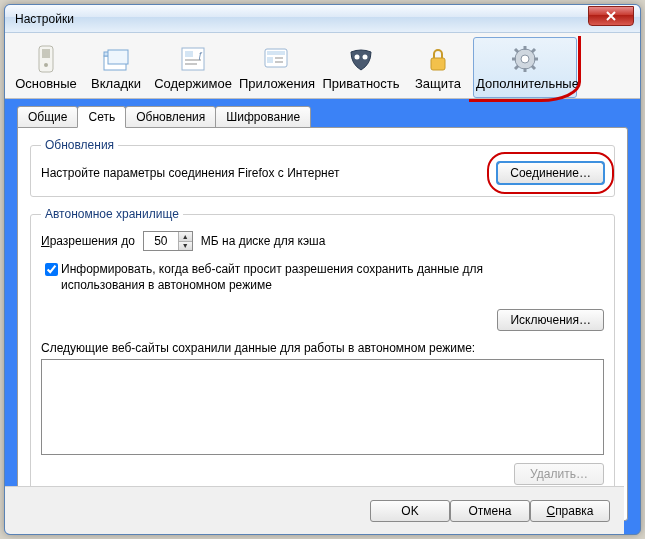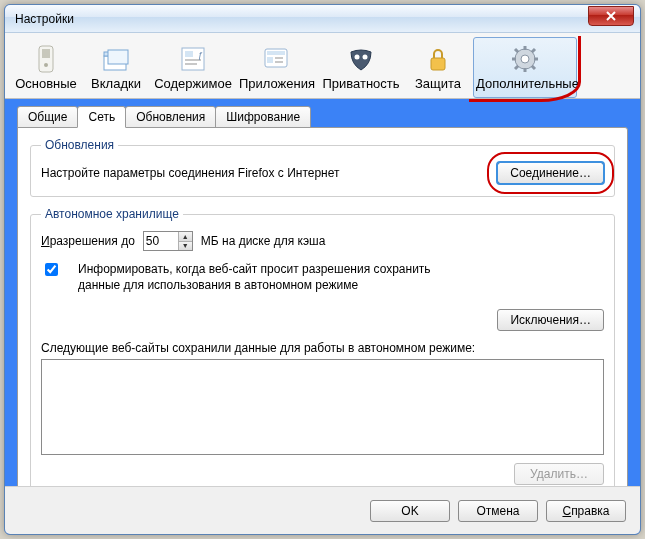"50" .spinner { text-align: left -> center }
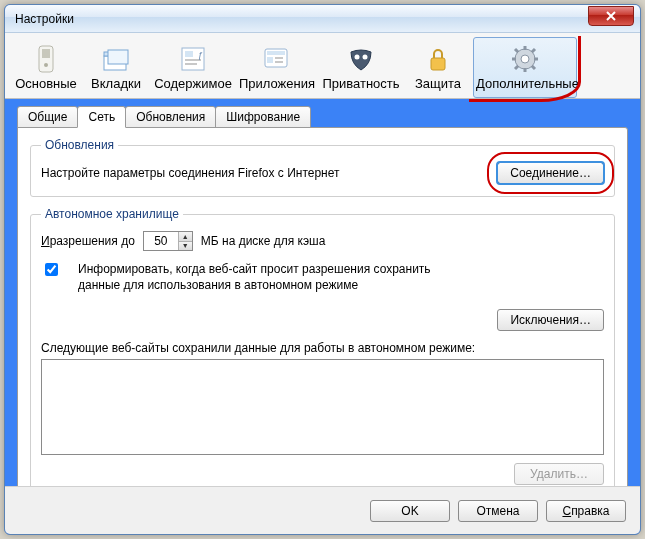"Информировать, когда веб-сайт просит" .chk-row { gap: 17px -> 0 }
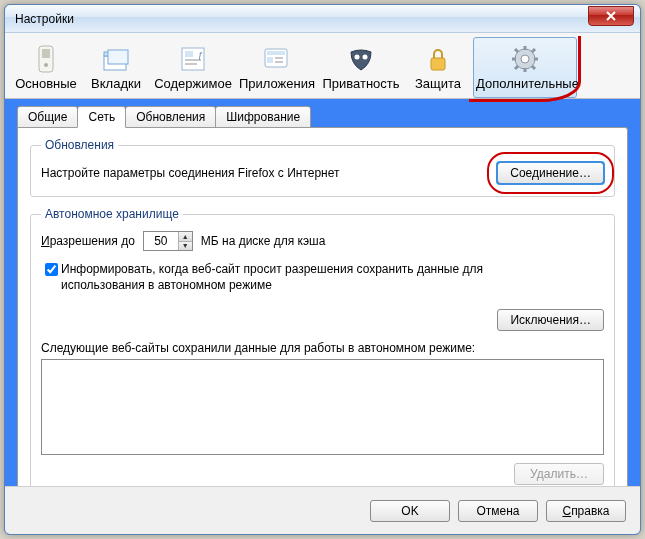"OK" .footer { gap: 8px -> 0; right: 0 -> 16px }
